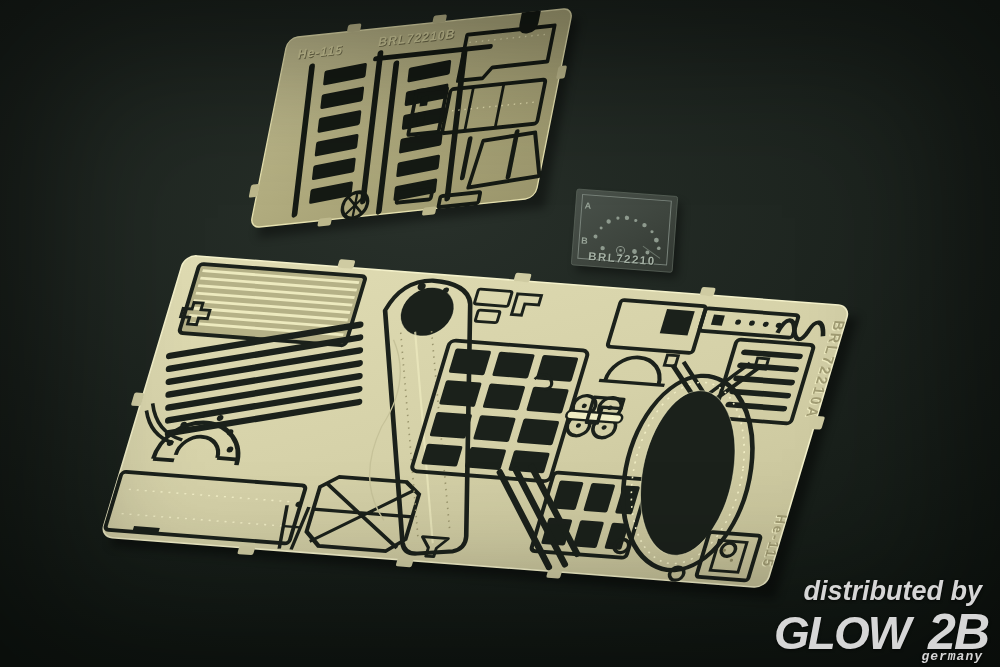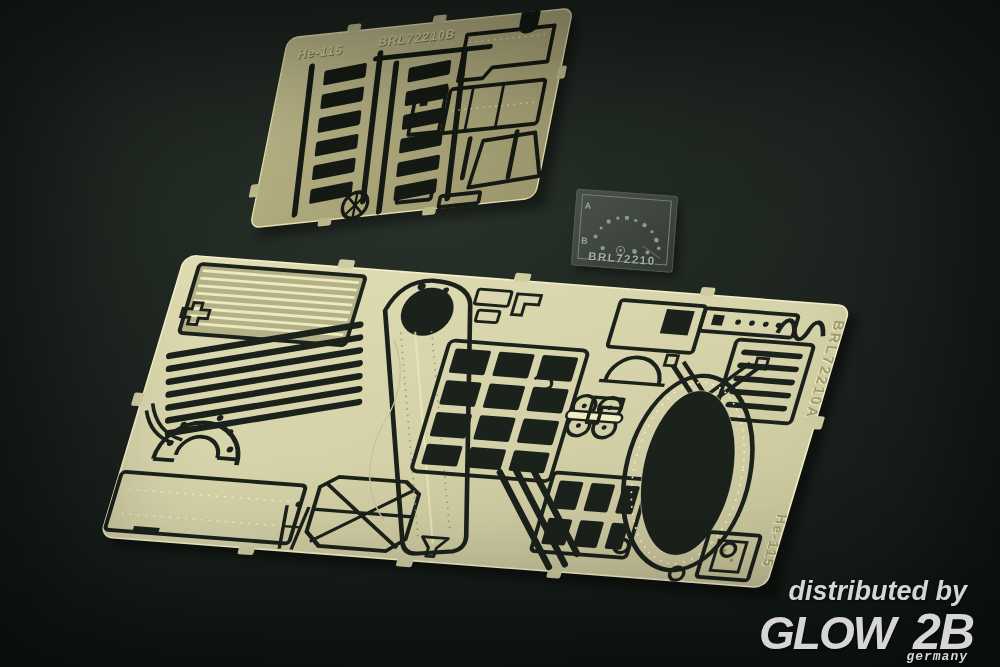"distributed by" .watermark { right: 27px -> 12px }
